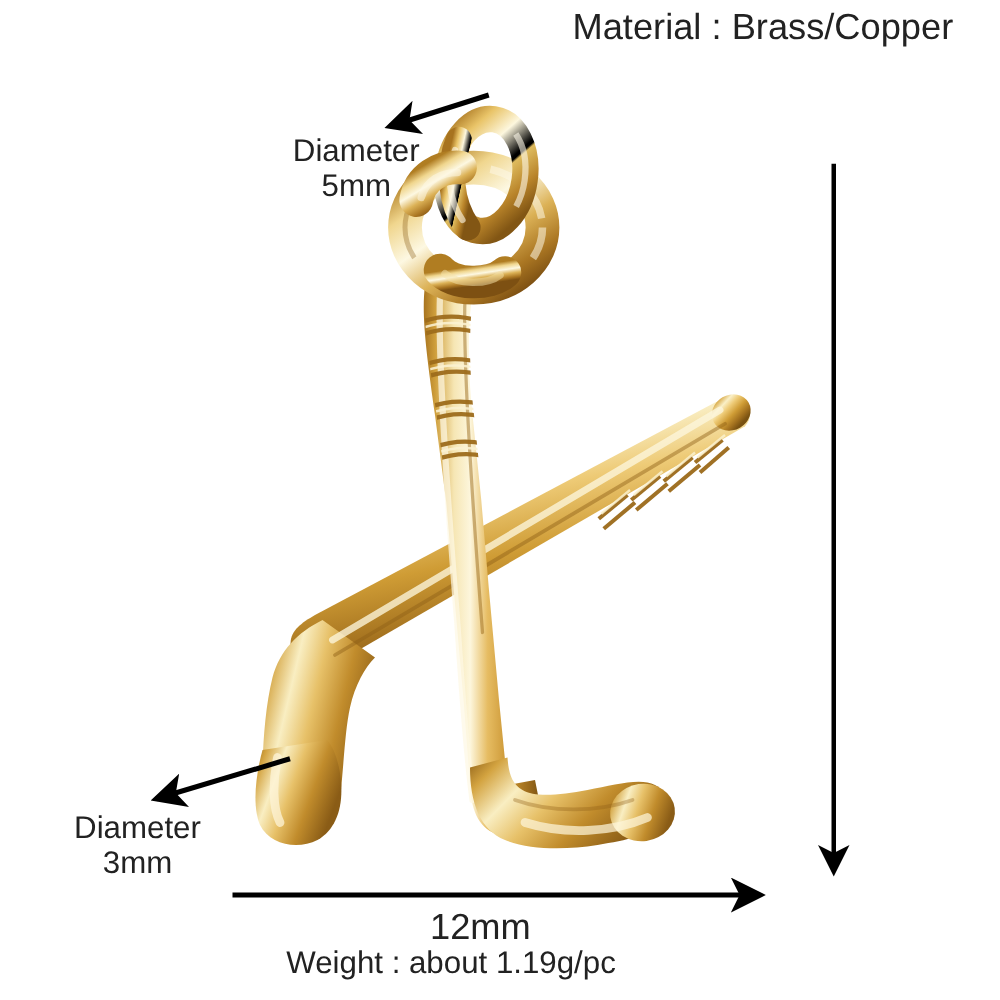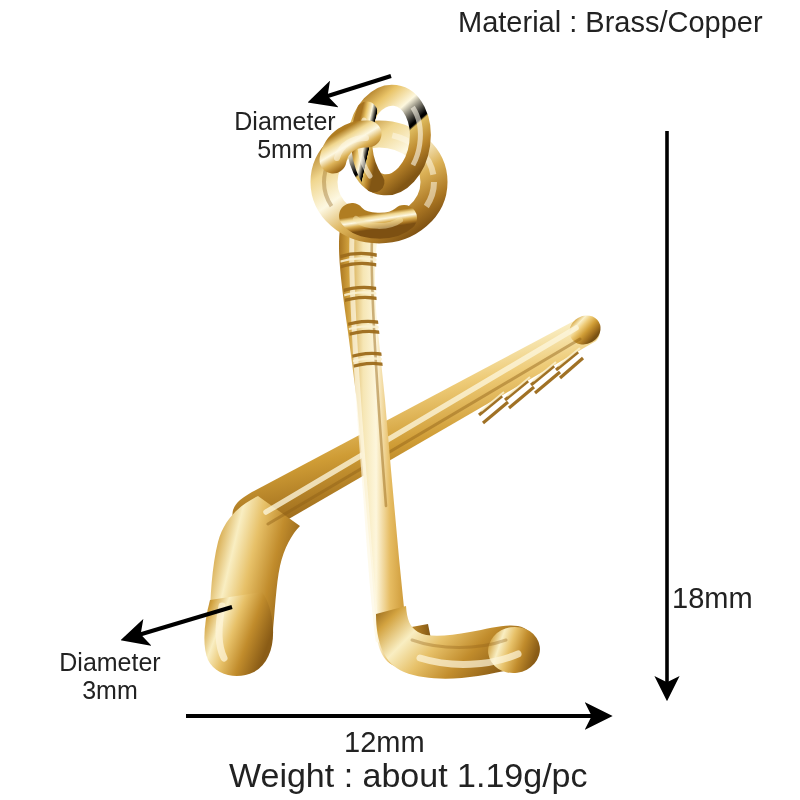"18mm" div.anno { html: <div>18mm</div> -> none }
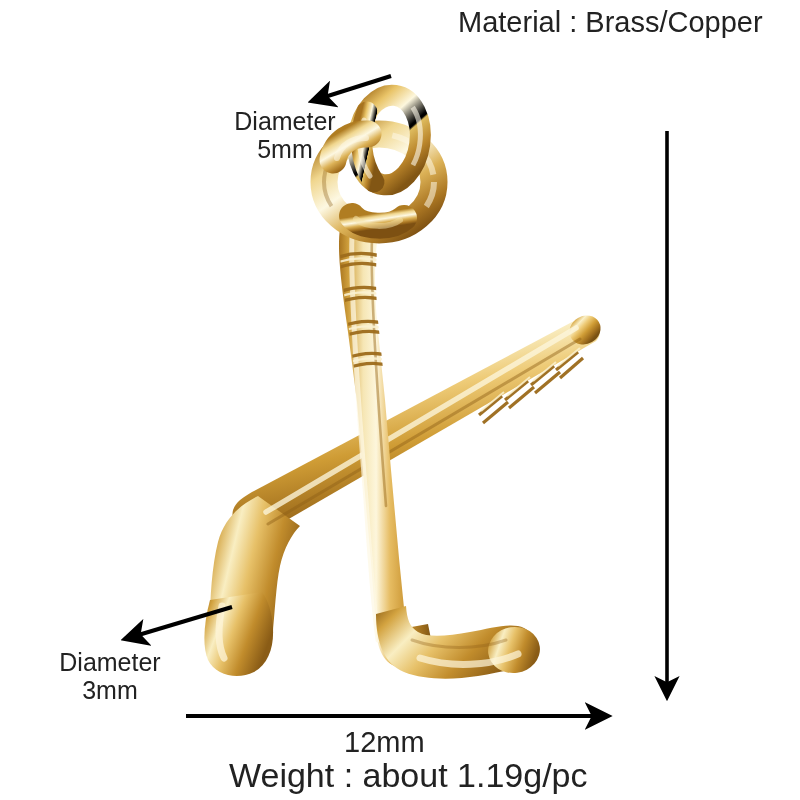"Weight : about 1.19g/pc" #weight-label { font-size: 34px -> 25px }
